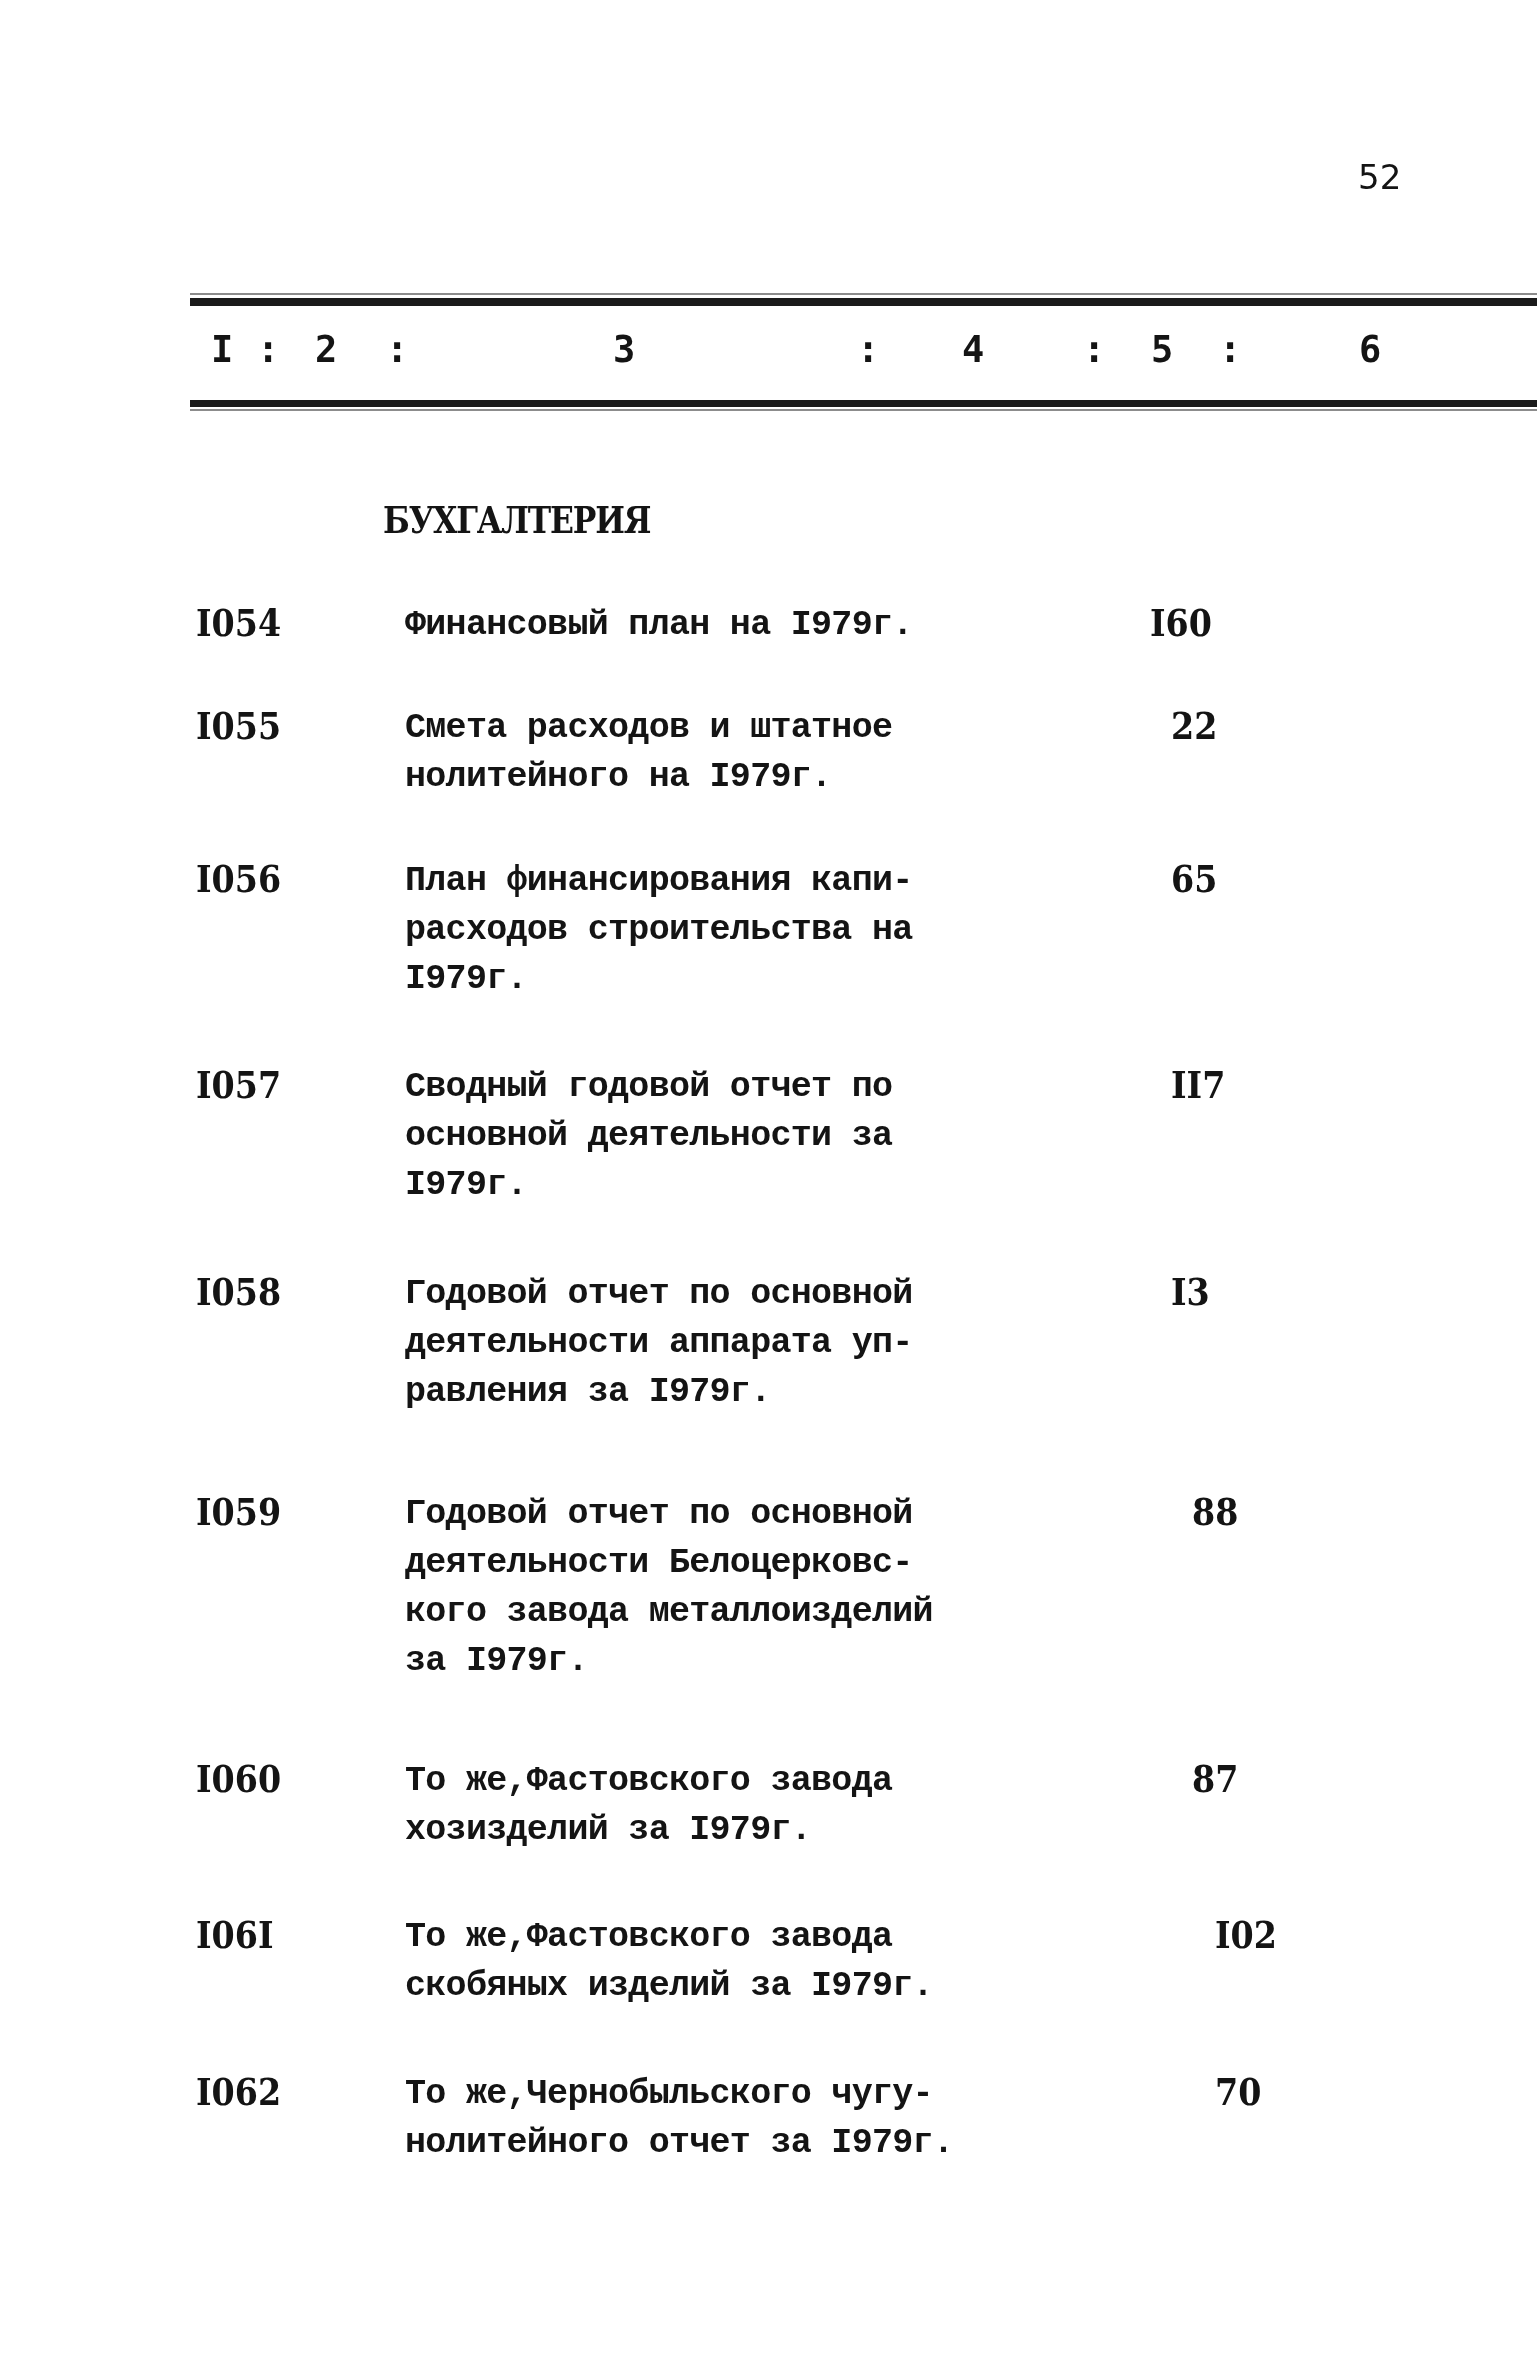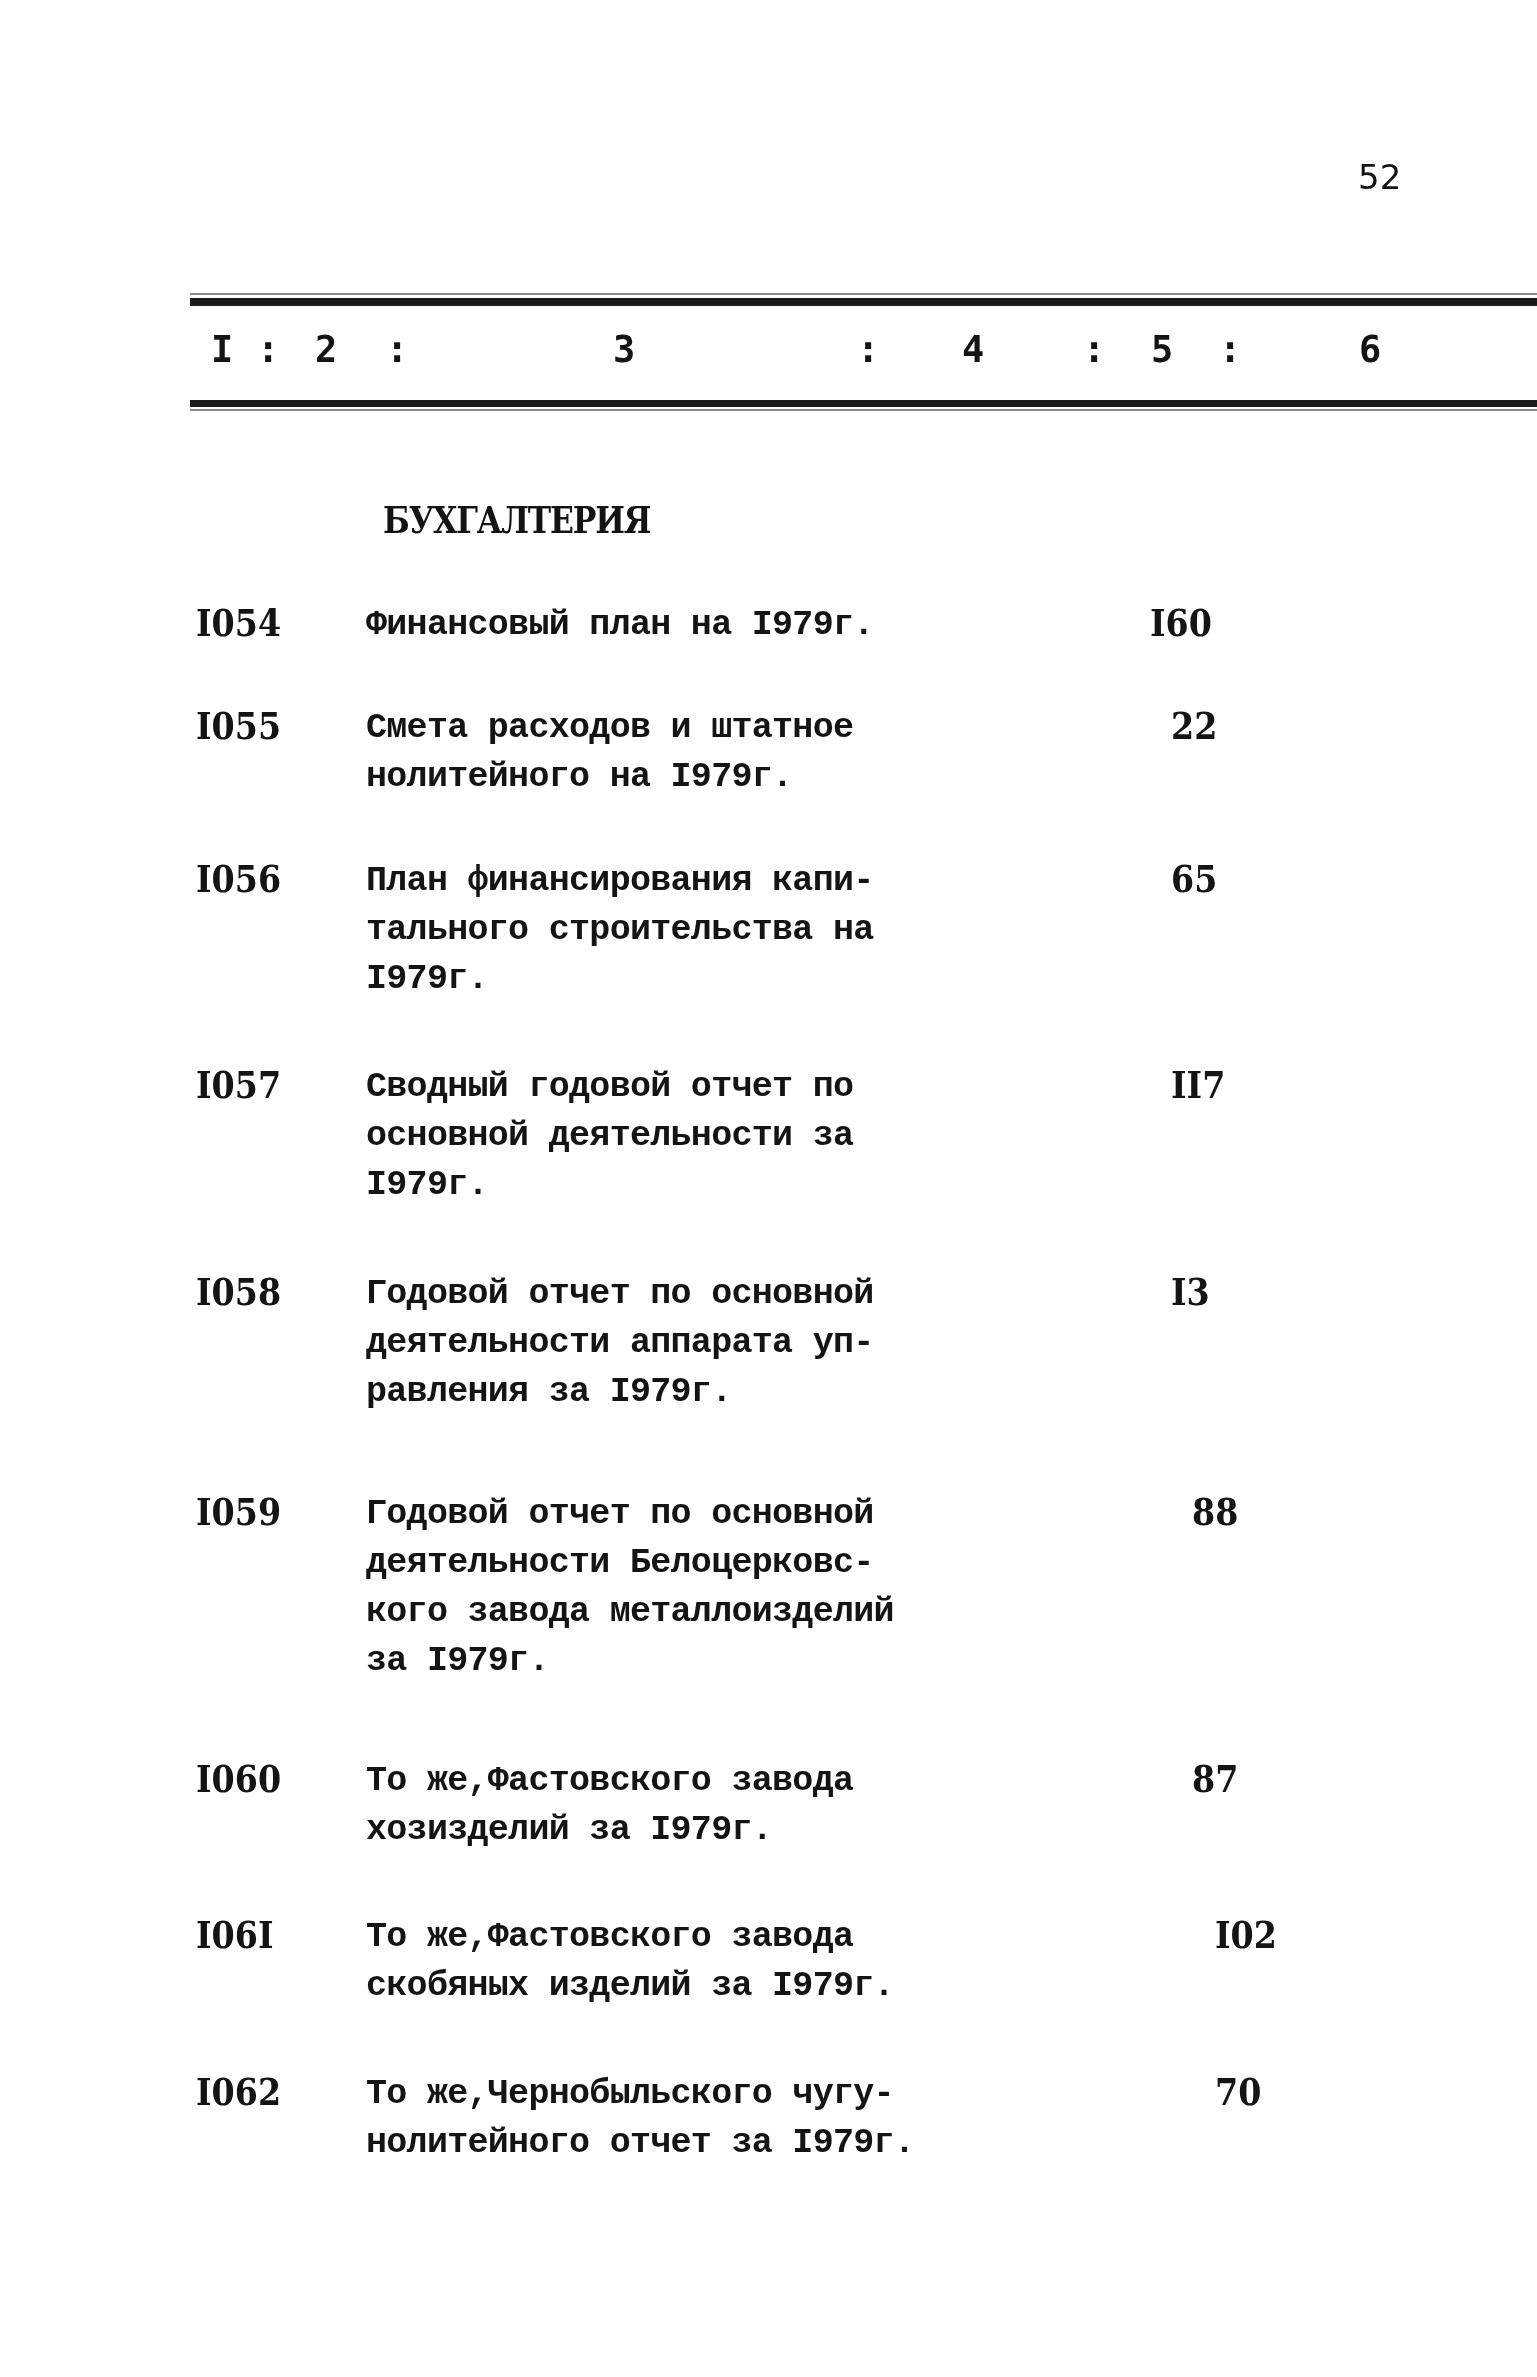"Финансовый план на I979г." .row .title { left: 366px -> 405px }
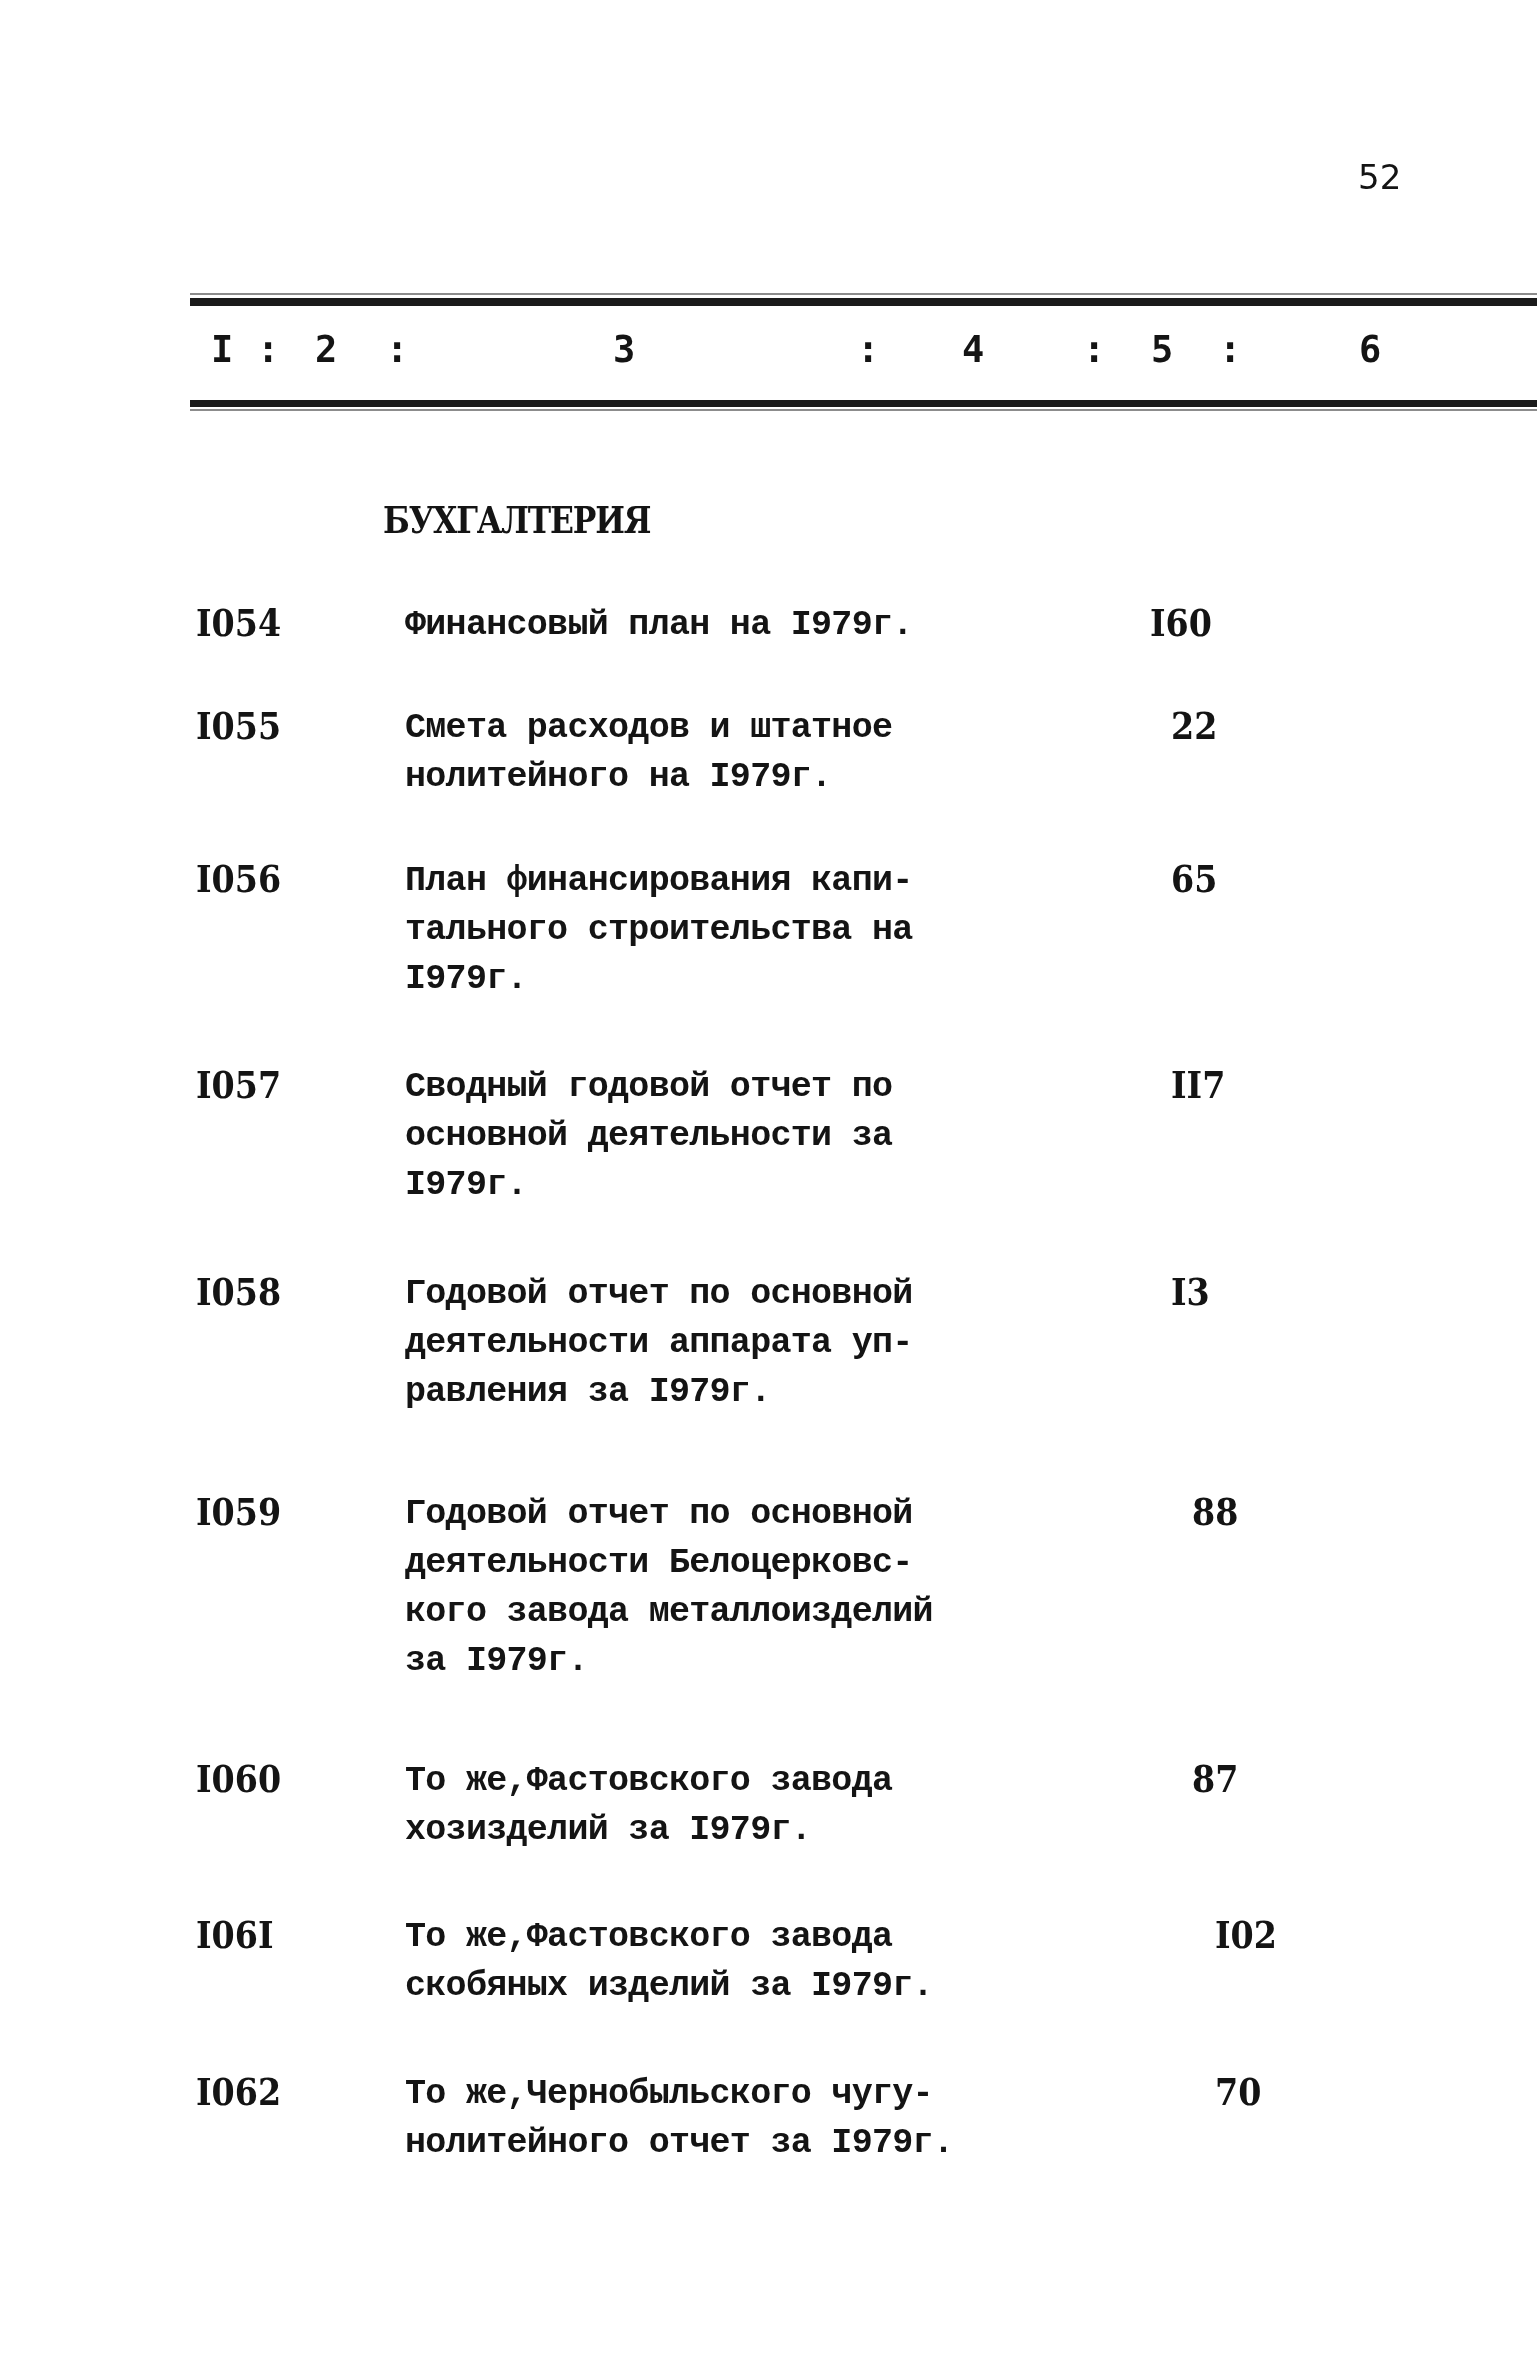"План финансирования капи-" div.title { text: тального -> расходов }
